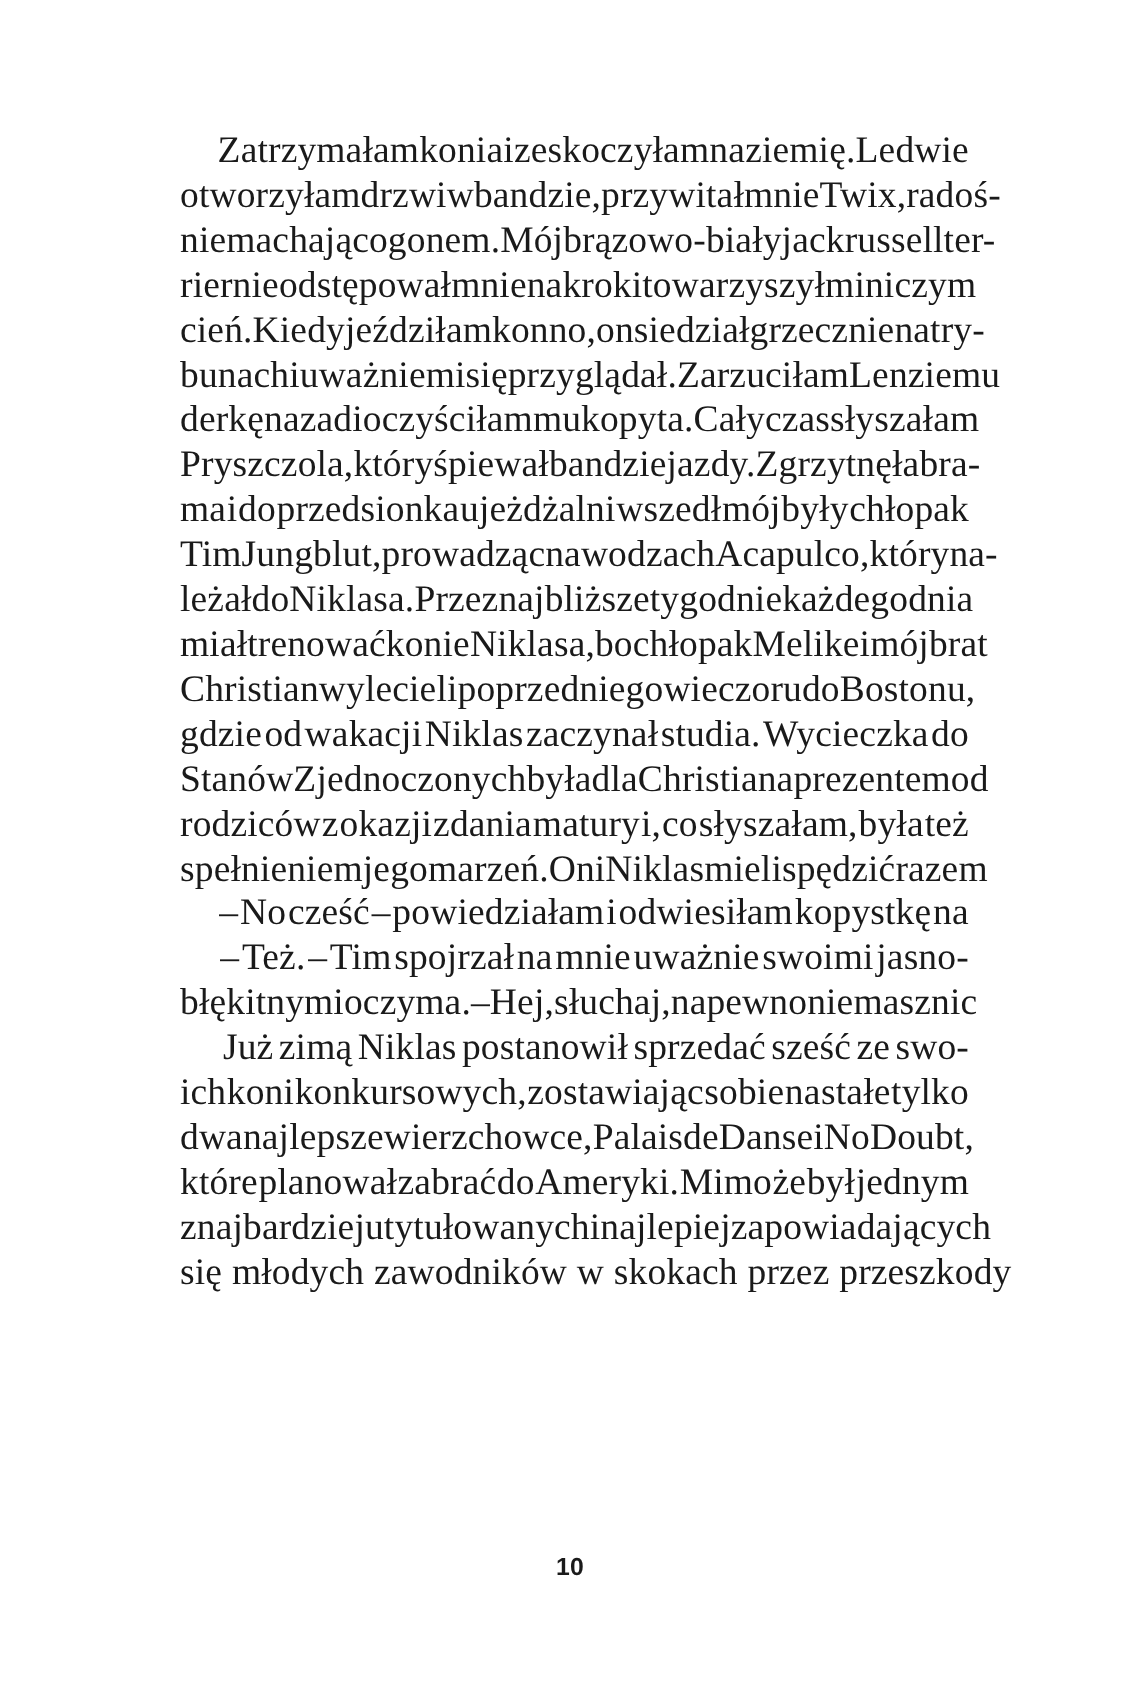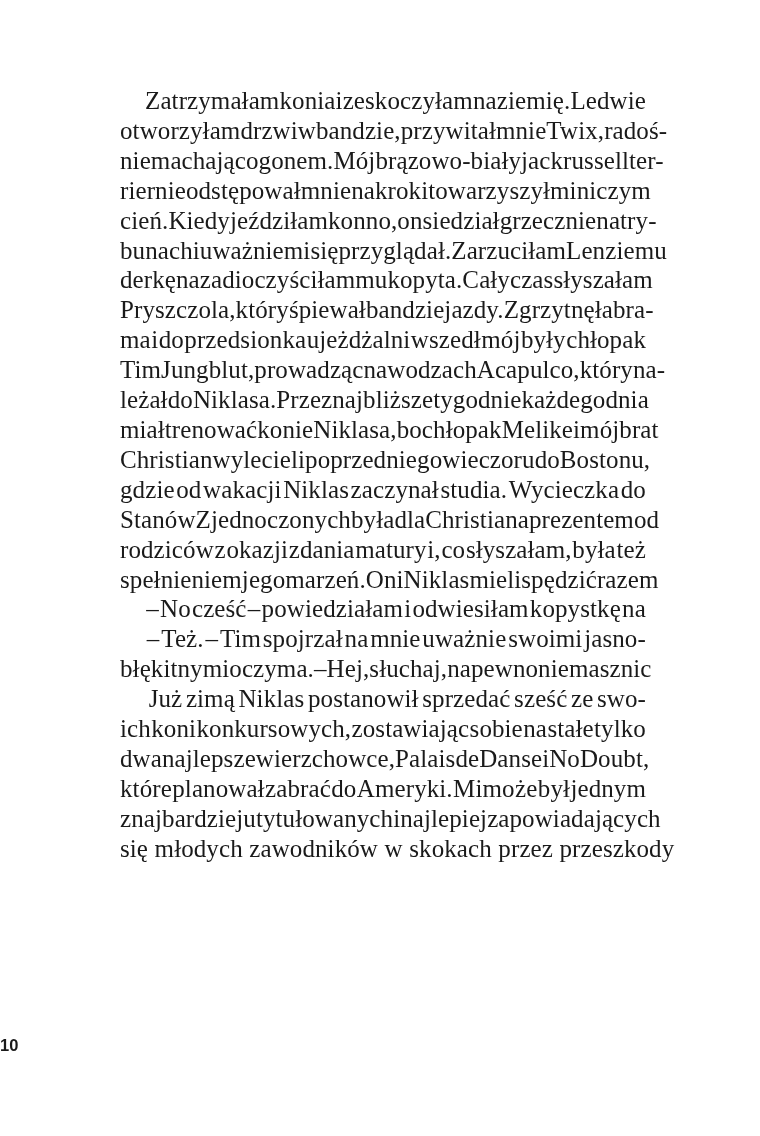"10" .page-number { text-align: none -> center }
